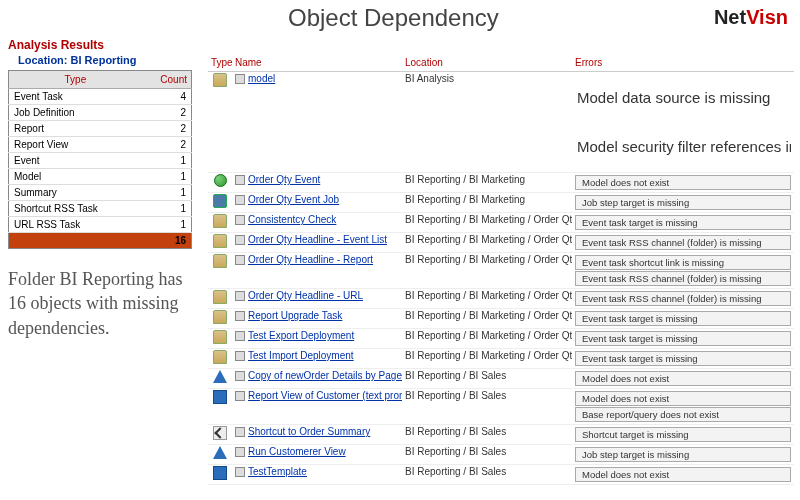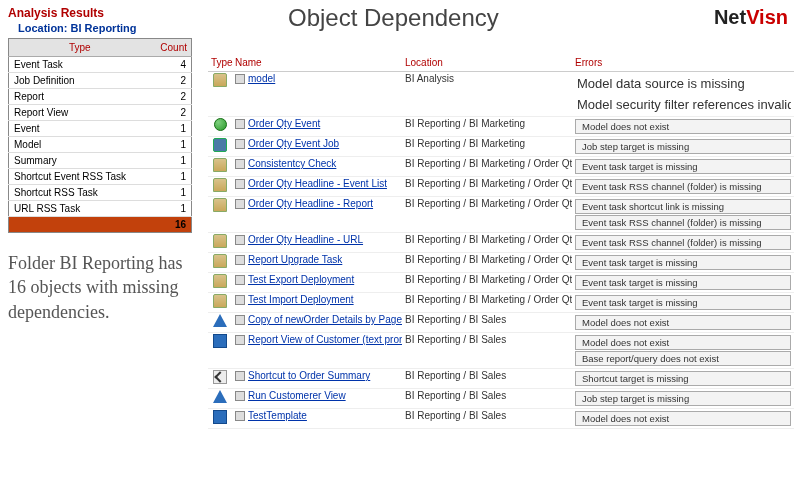"Analysis Results" .left { margin-top: none -> 32px }
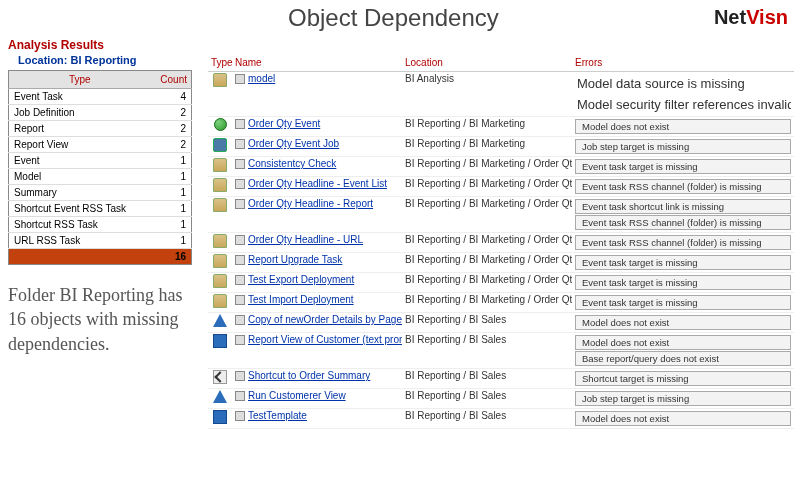"Model data source is missing" .errstack .plain { font-size: 13px -> 15px; padding: 3px 2px -> 16px 2px }
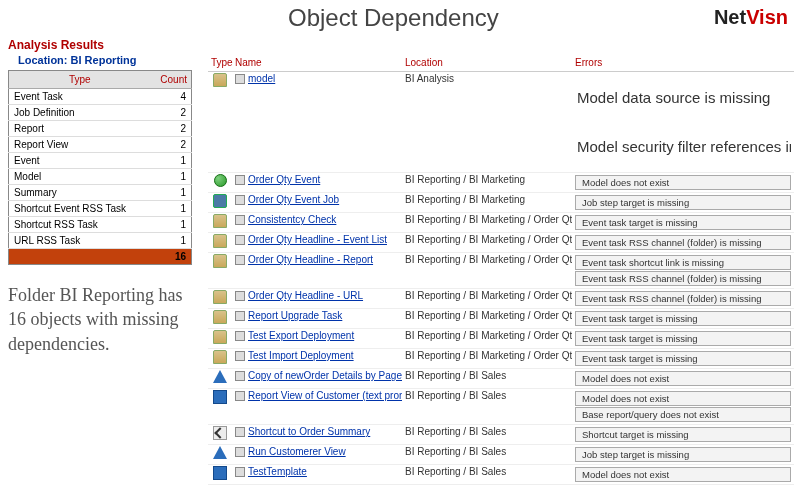"Shortcut Event RSS Task" tr { html: <tr> <td>Shortcut Event RSS Task</td> <td>1</td> </tr> -> none }
